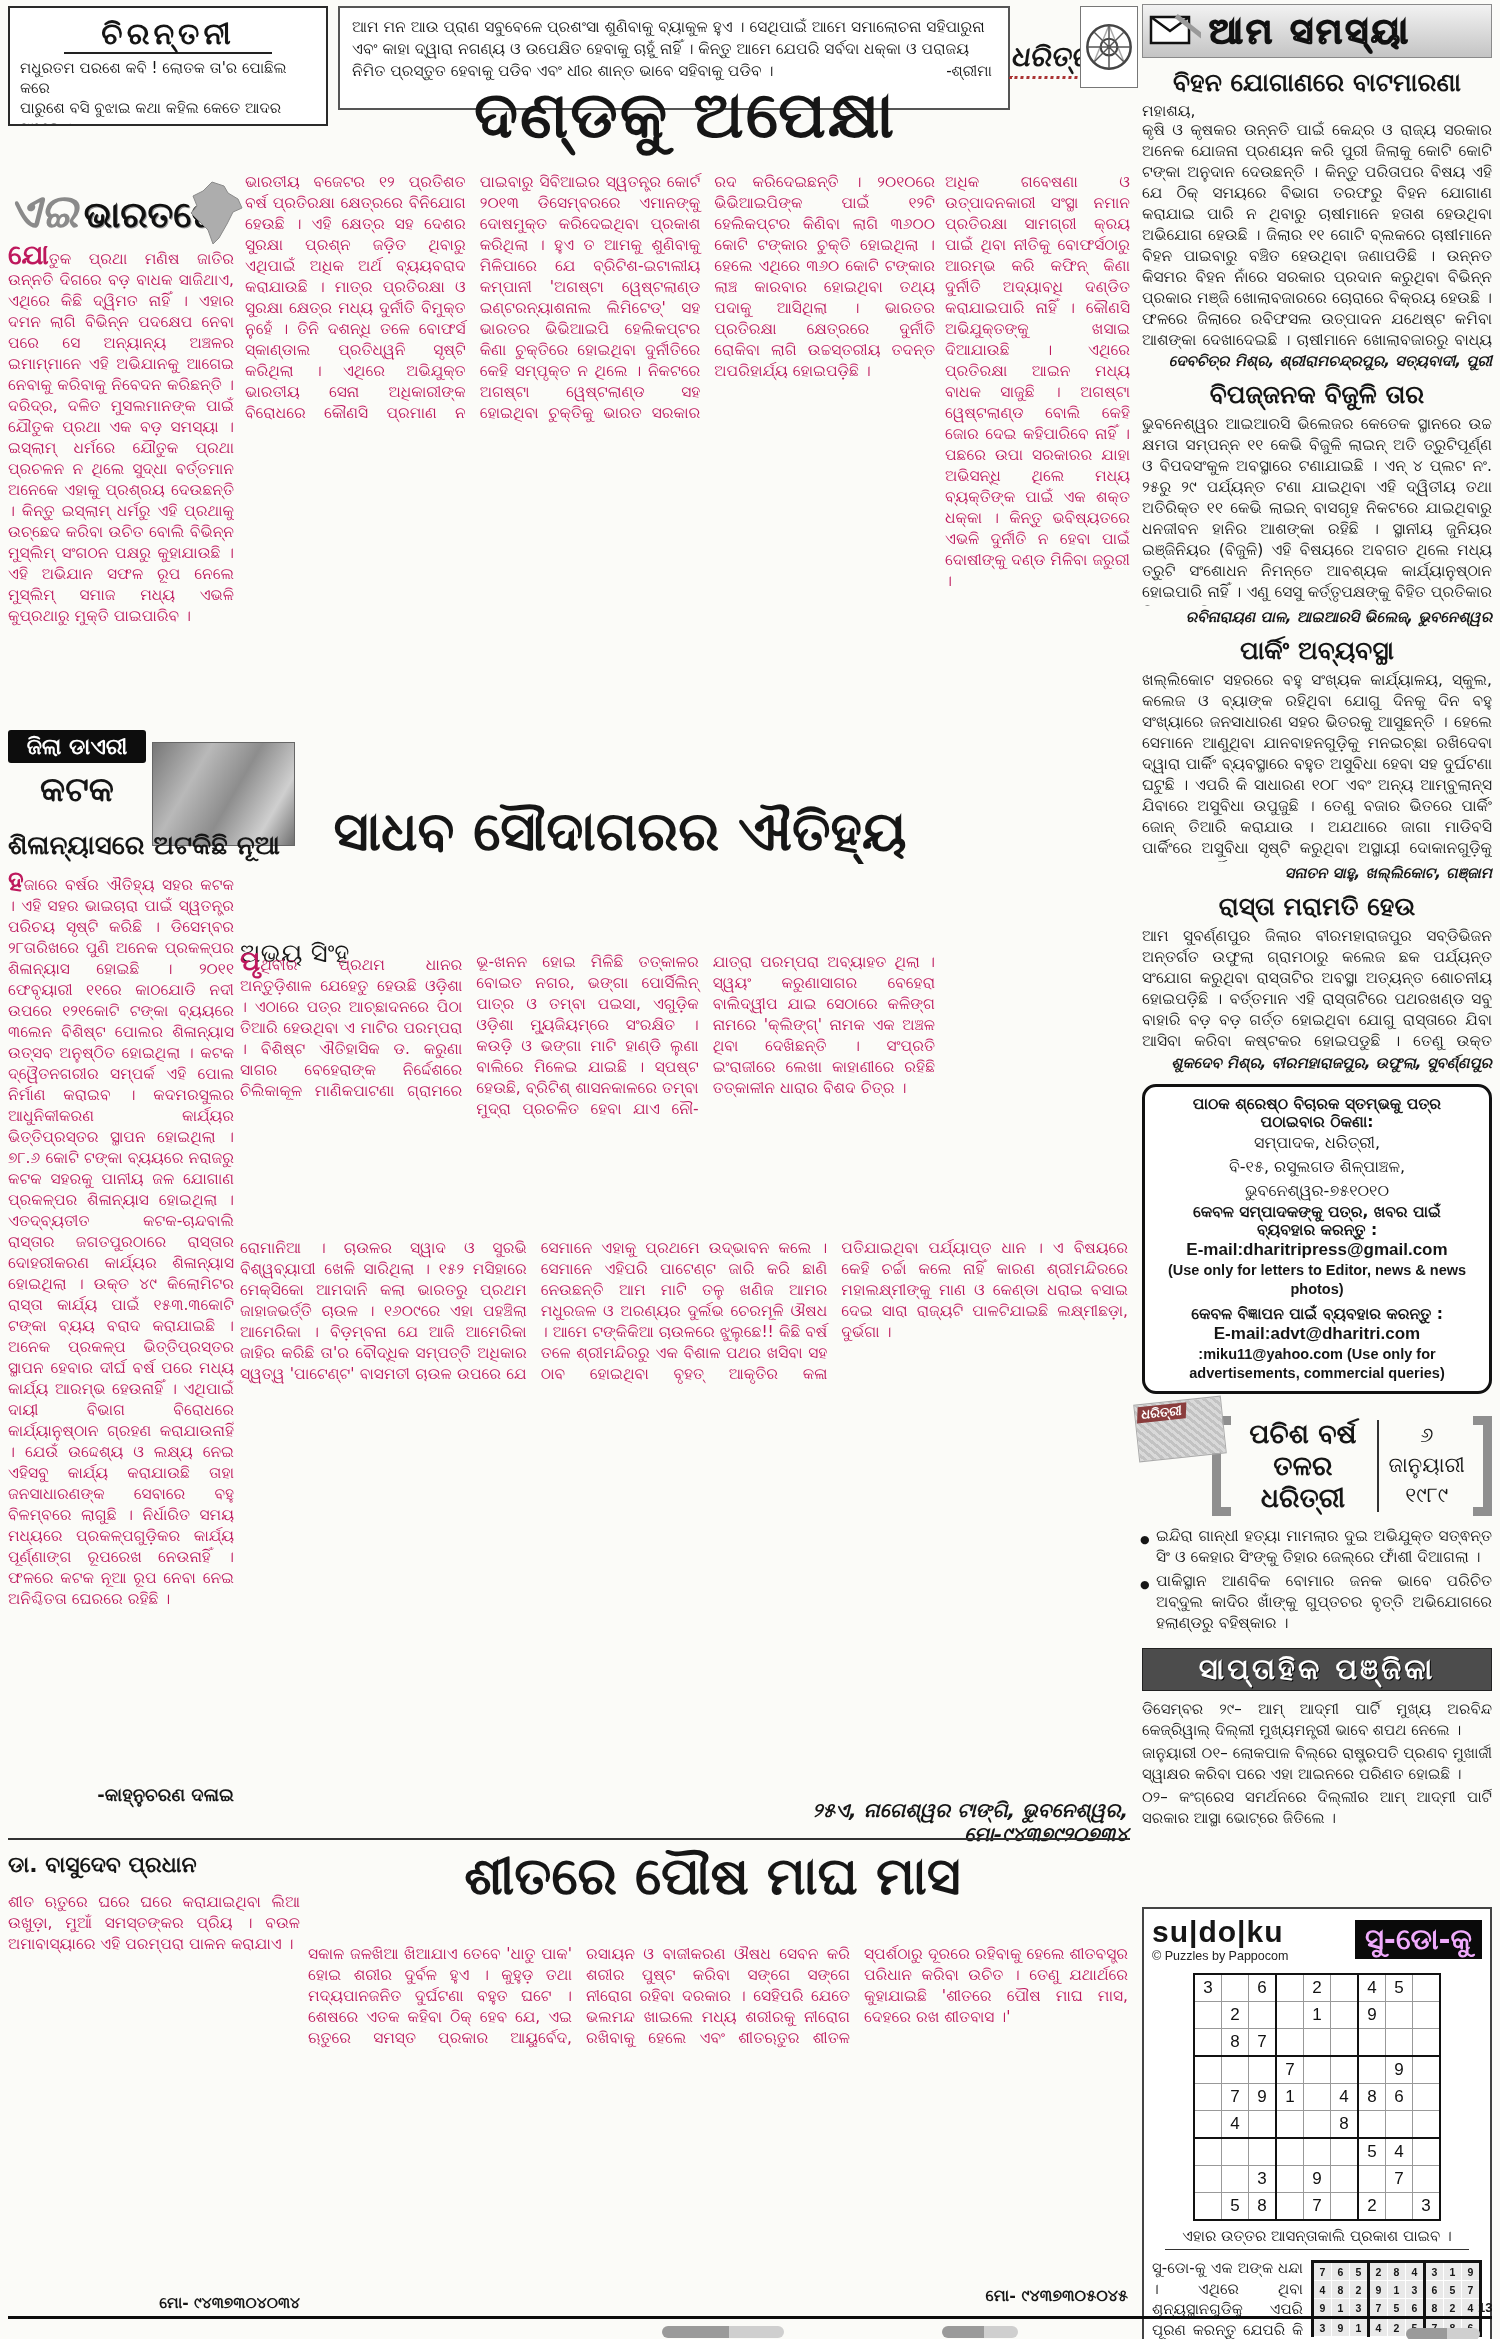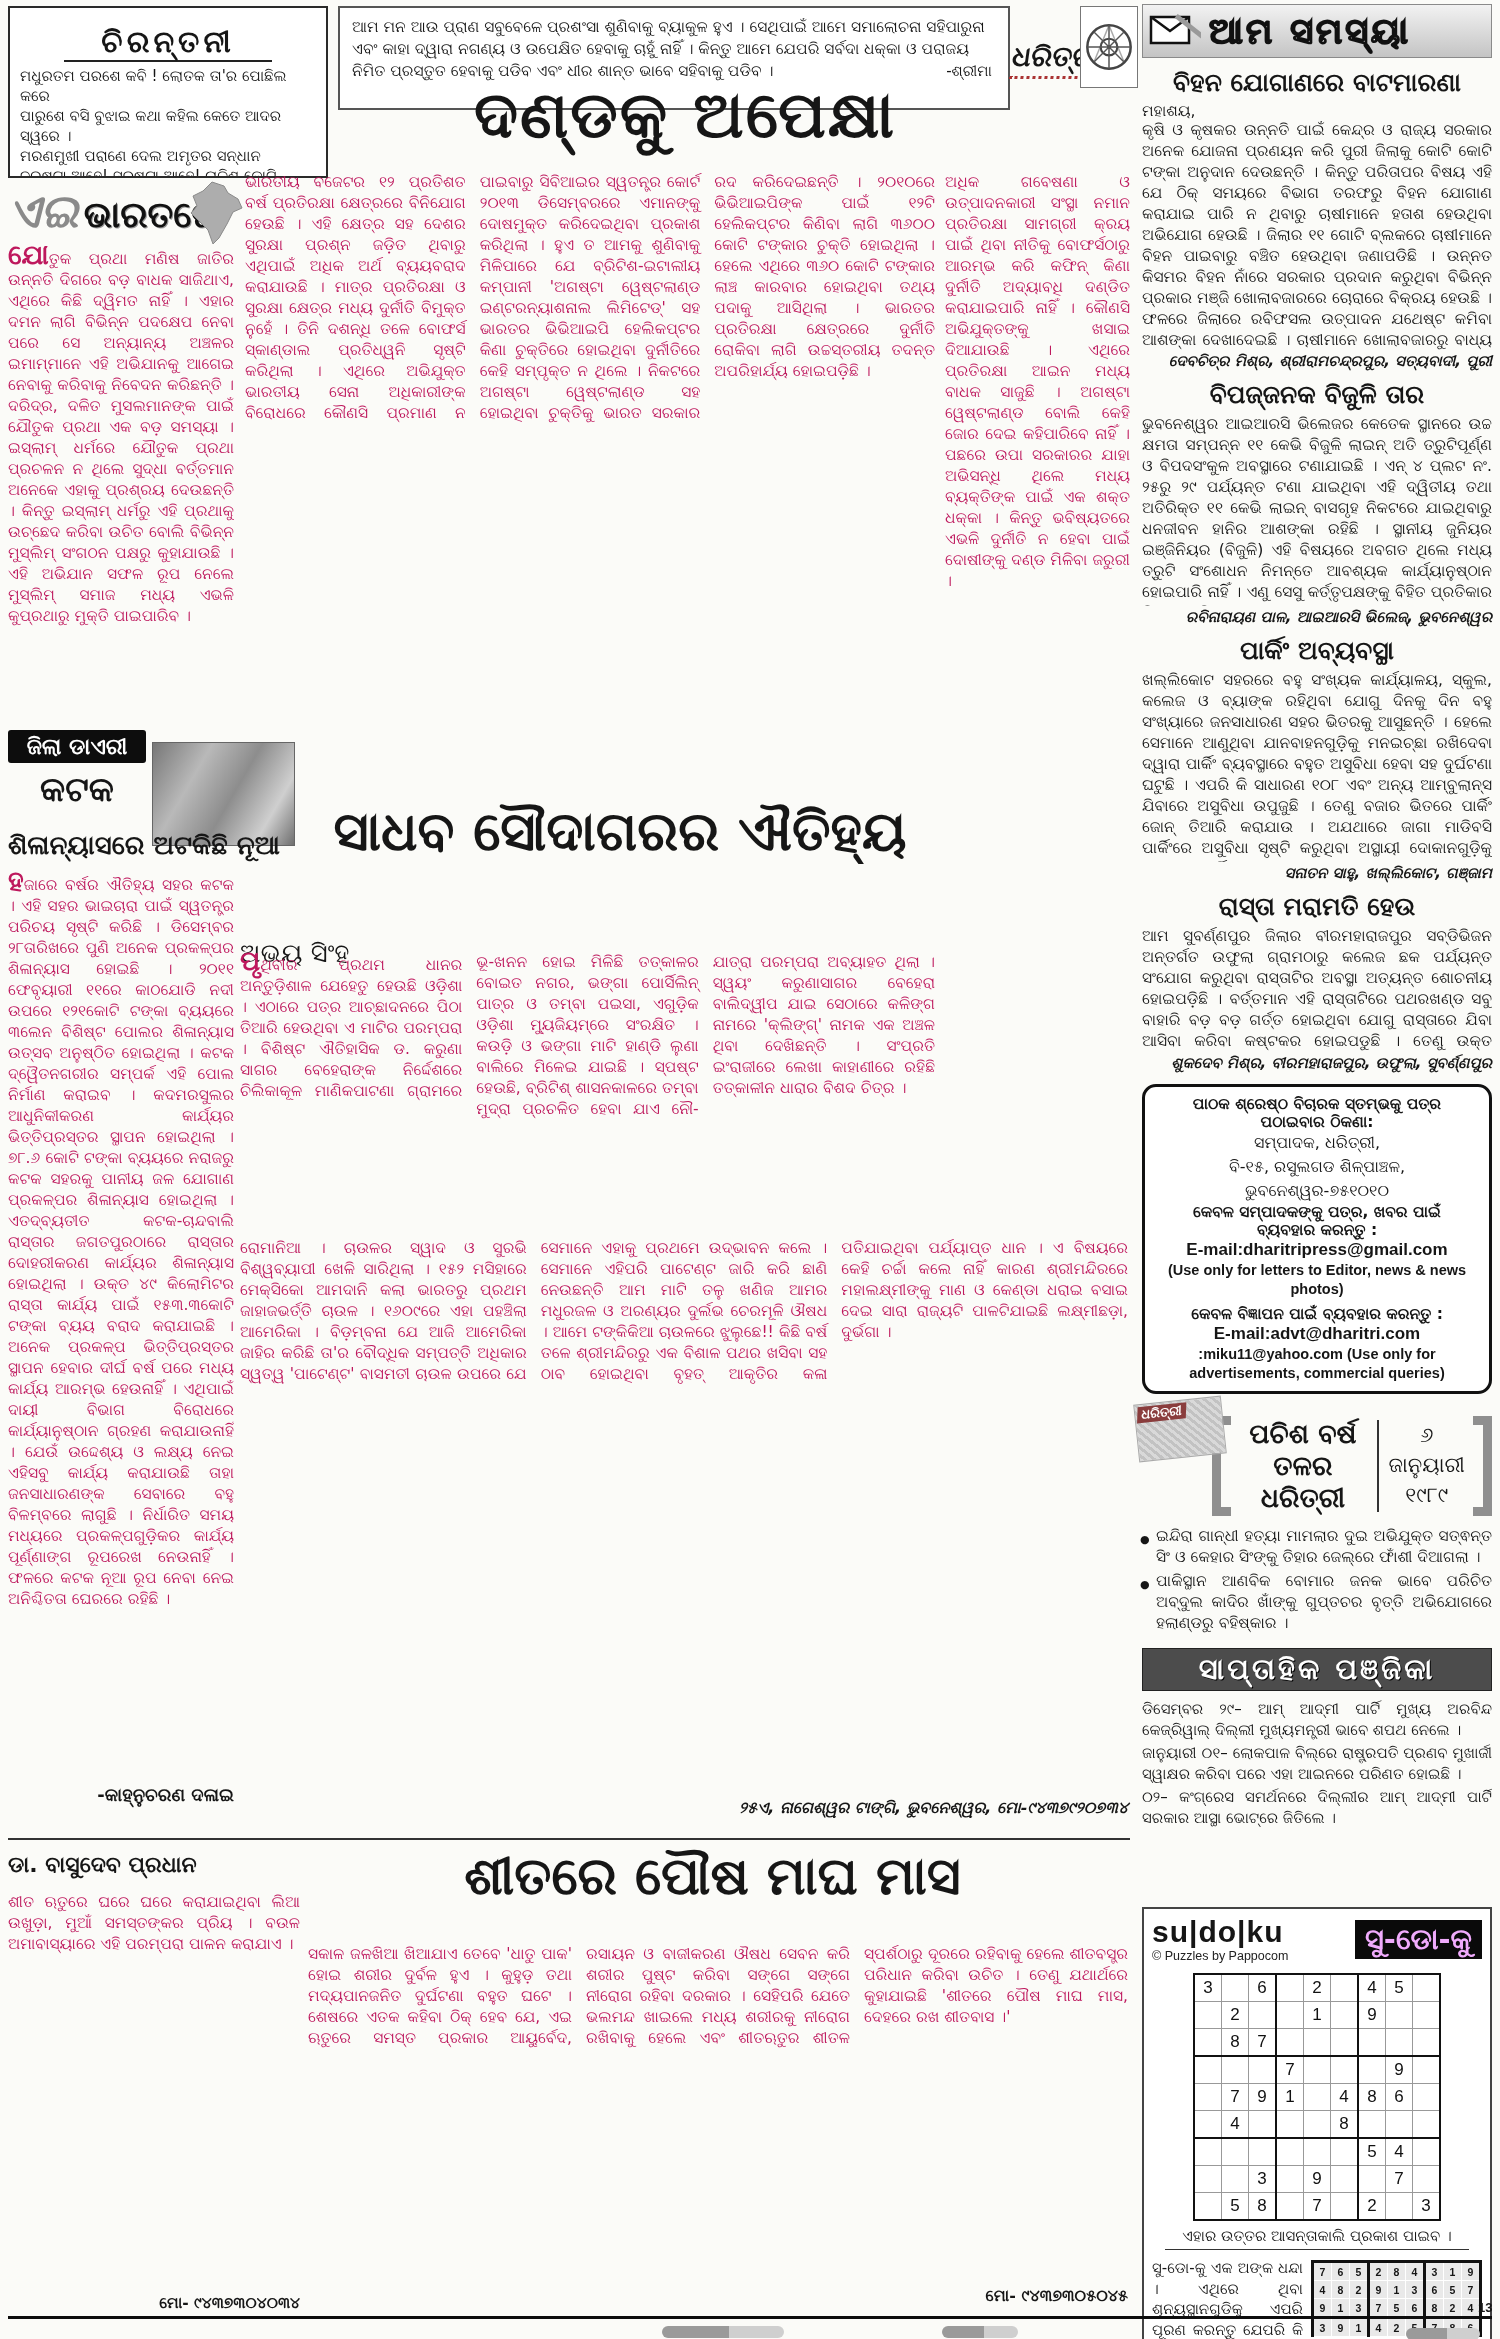"ଚିରନ୍ତନୀ" .chibox { height: 172px -> 120px; padding: 16px 10px -> 8px 10px }
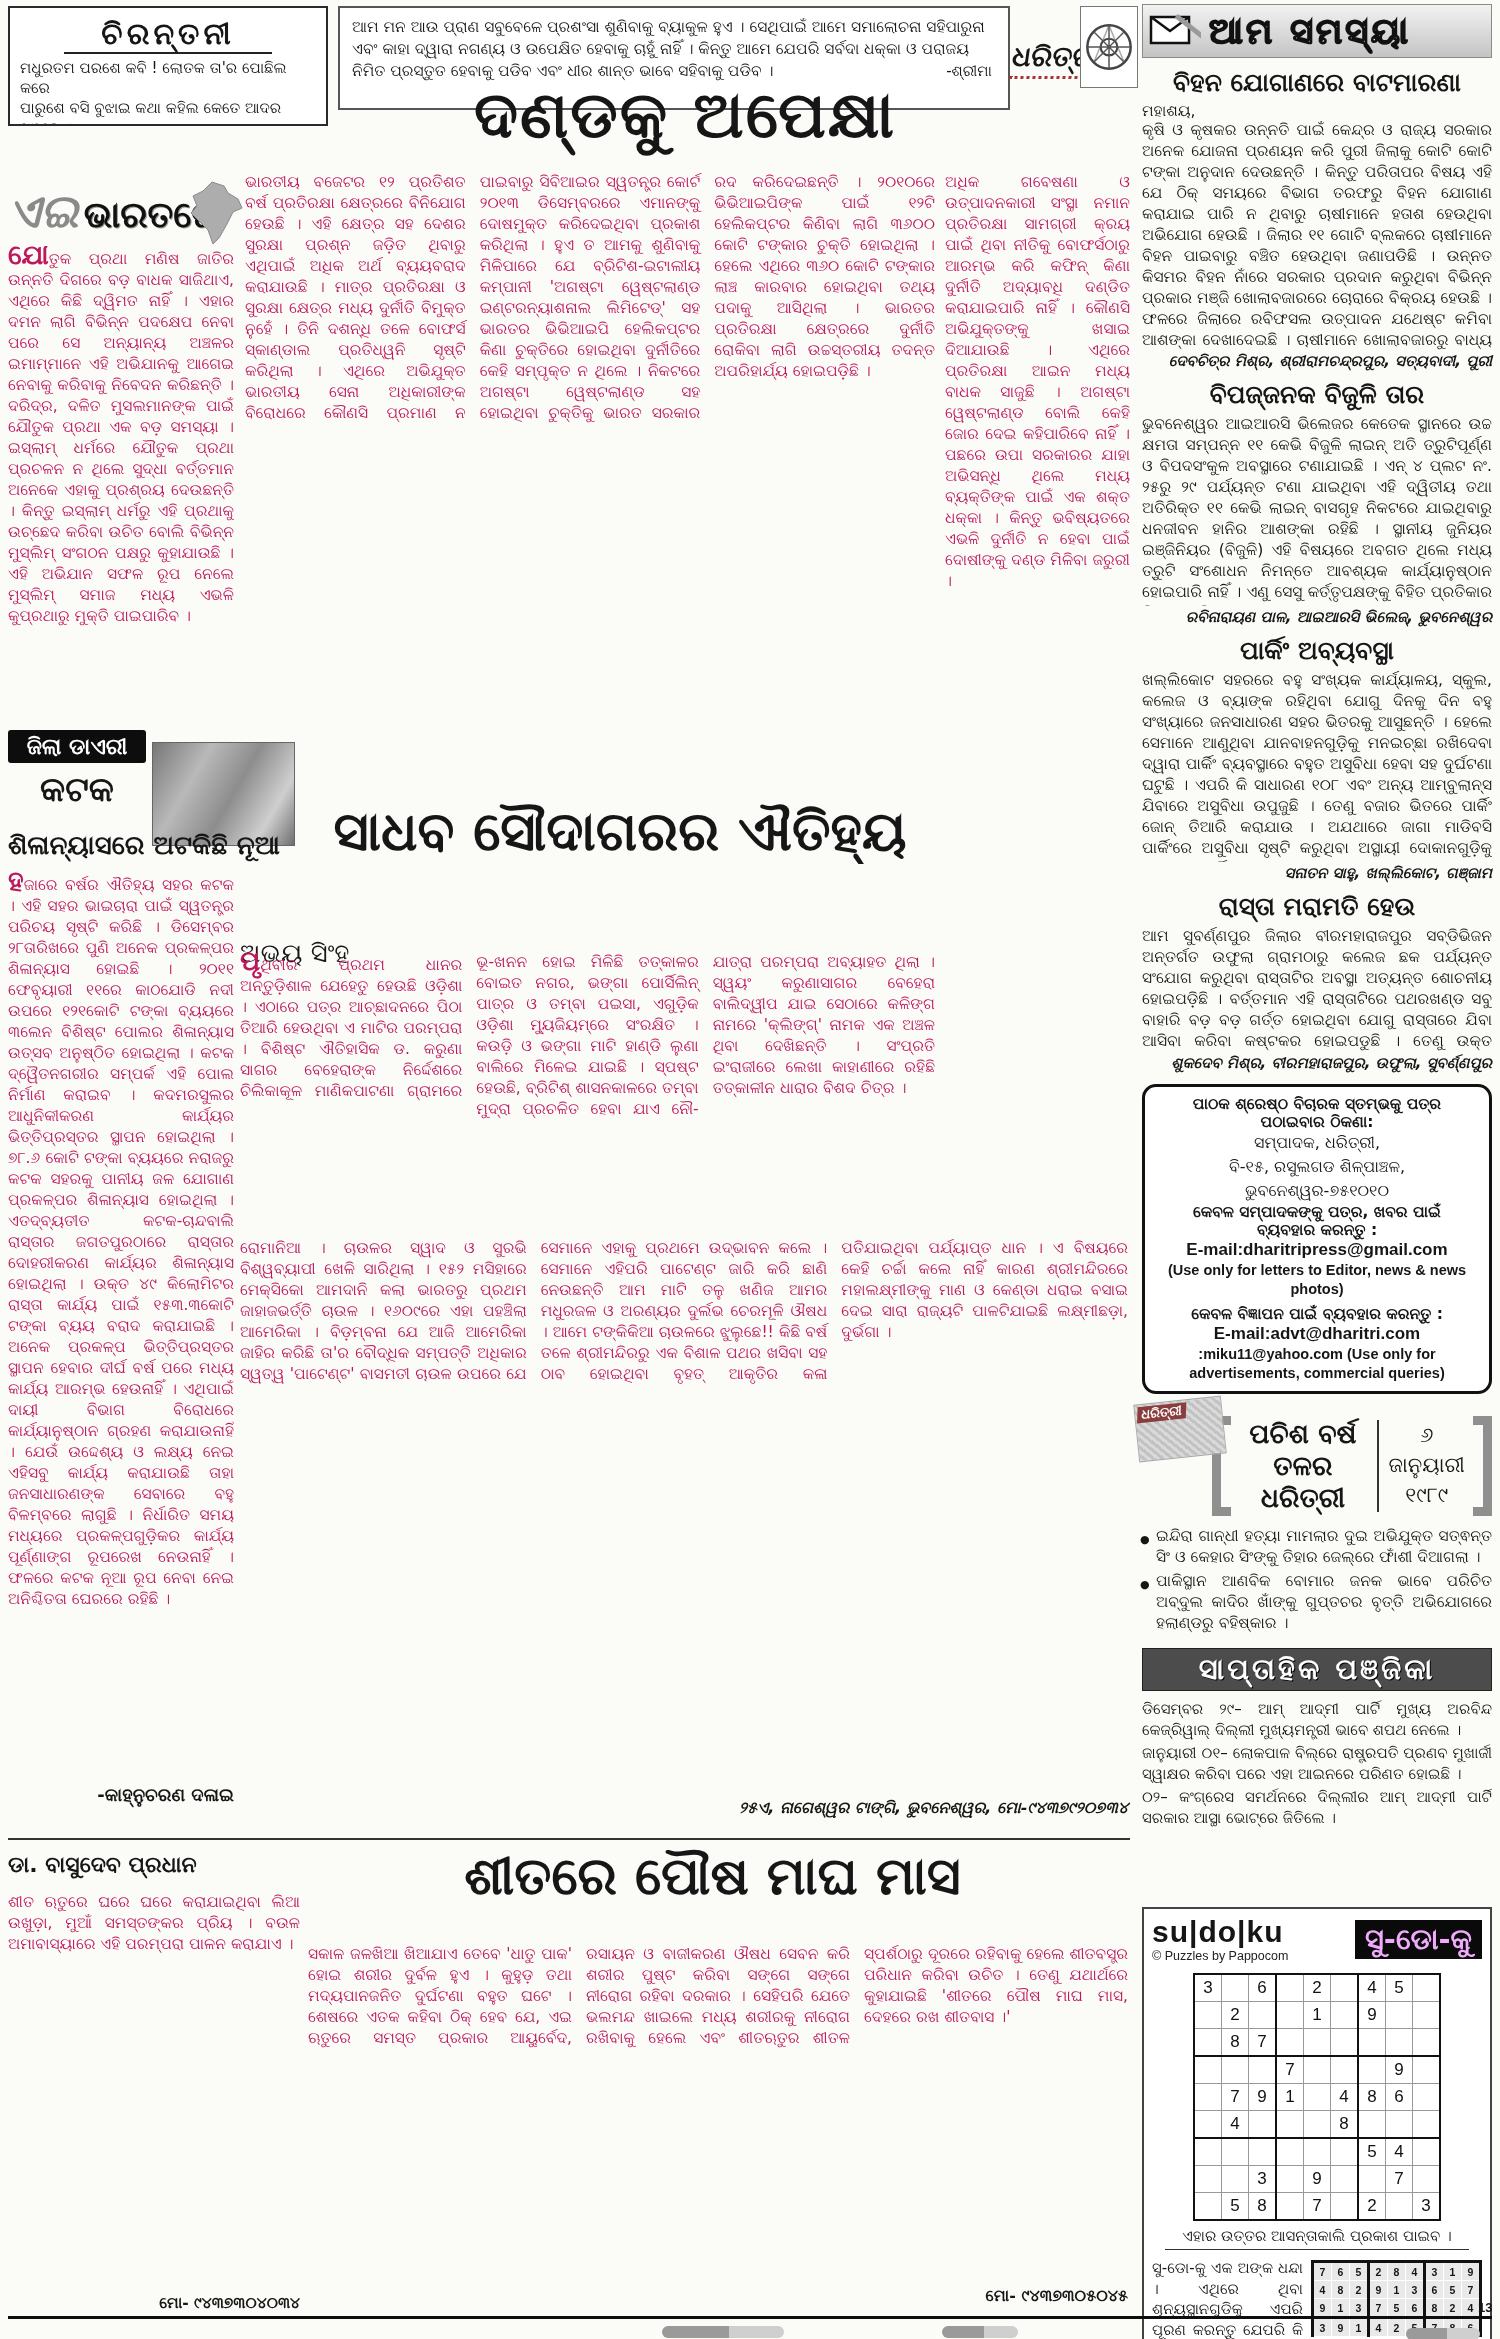"୨୫ଏ, ନାଗେଶ୍ୱର ଟାଙ୍ଗି, ଭୁବନେଶ୍ୱର," div.abs { font-size: 16px -> 20px }
